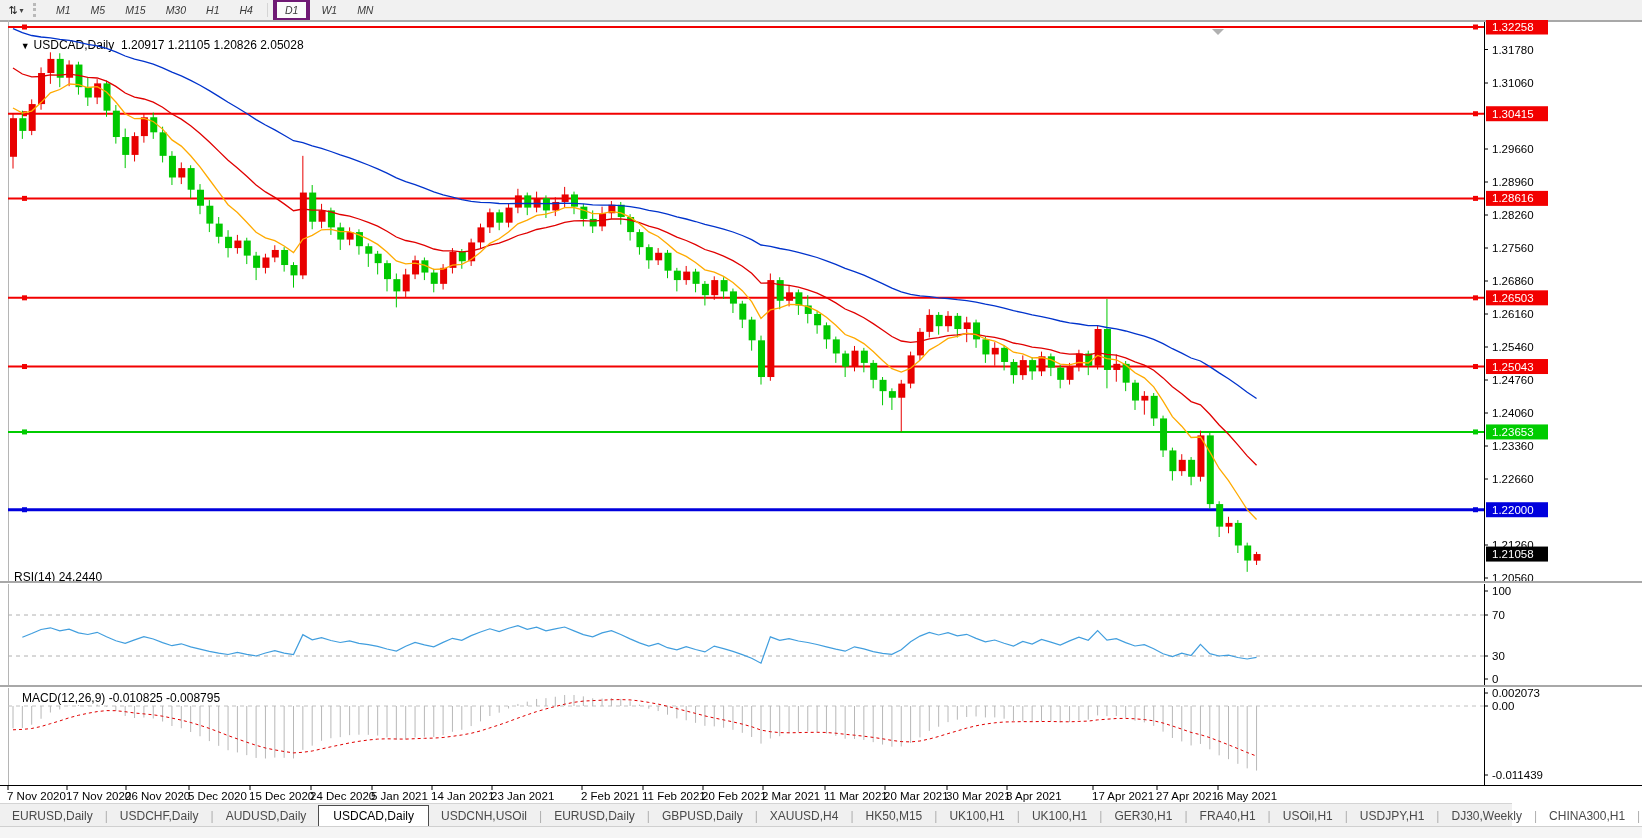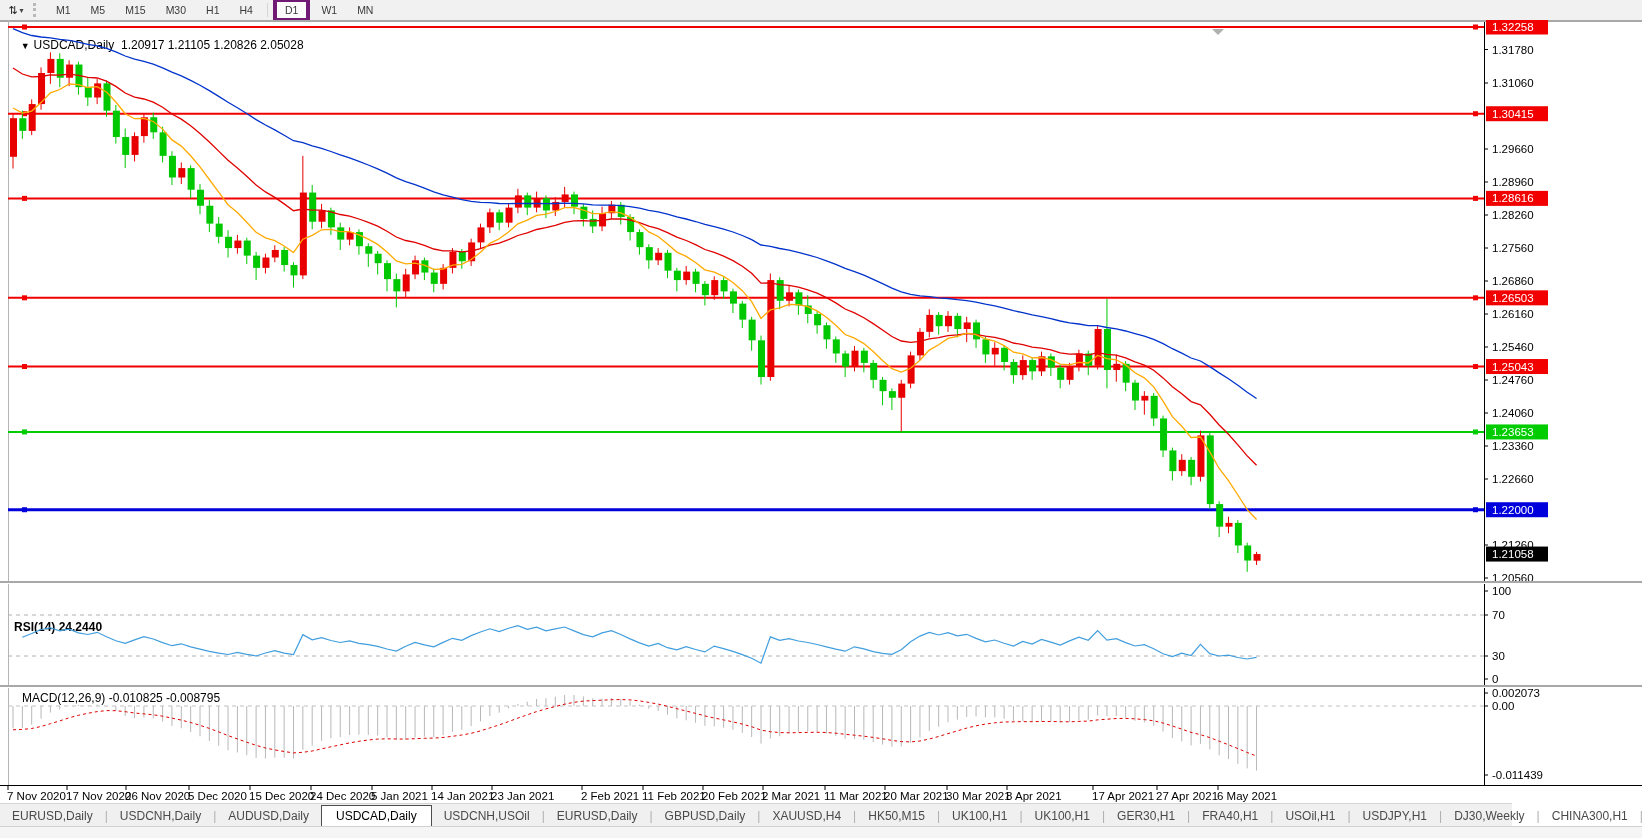"M1" .tfbtn { font-style: none -> italic }
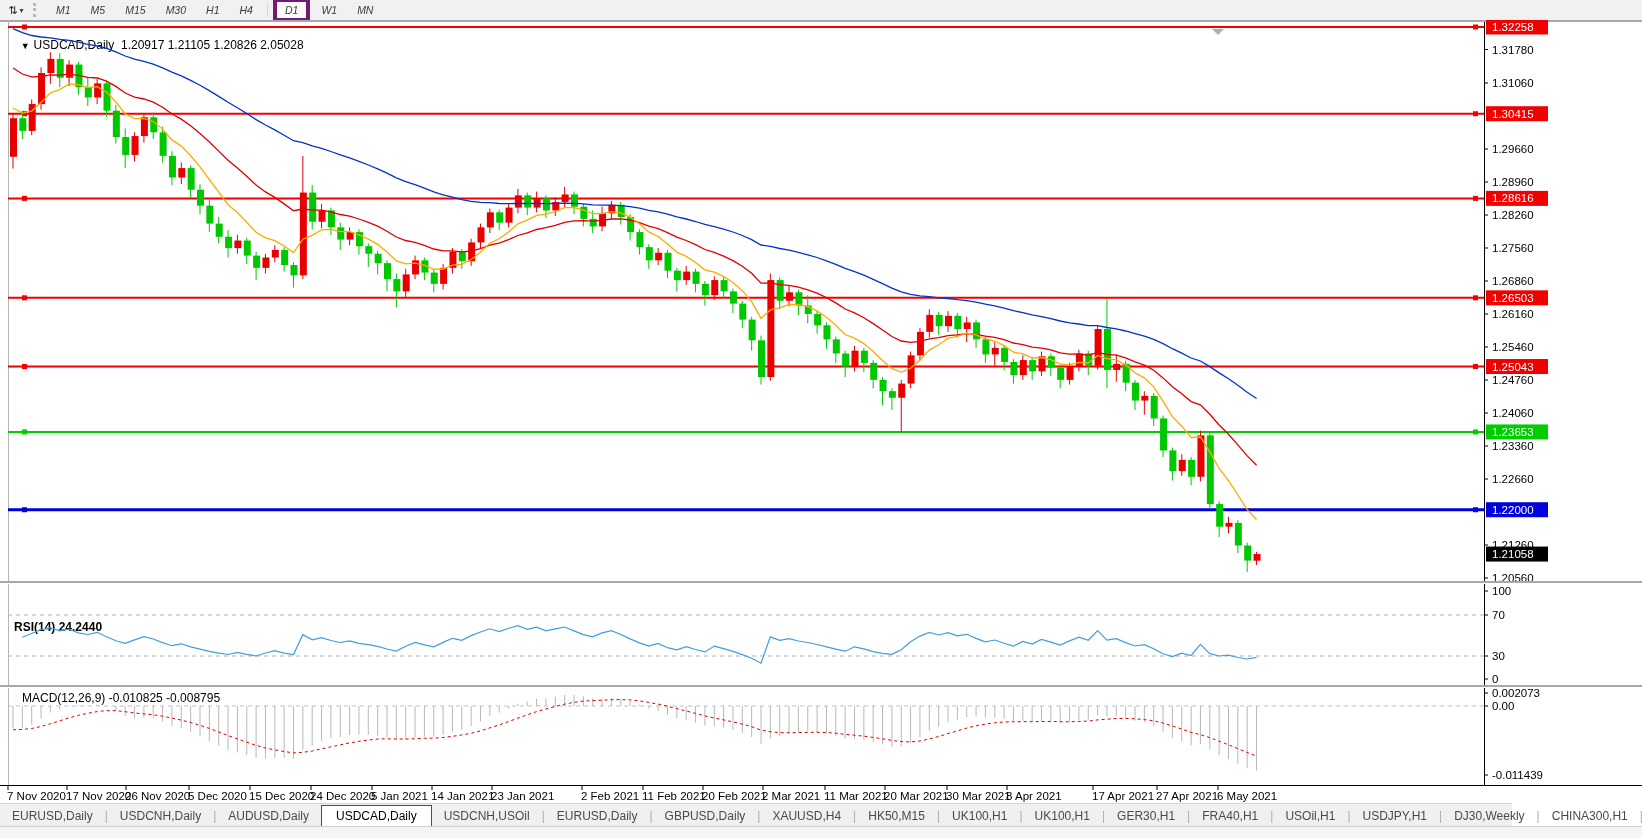"RSI(14) 24.2440" #rsi-label { font-weight: bold -> none; top: 620px -> 570px }
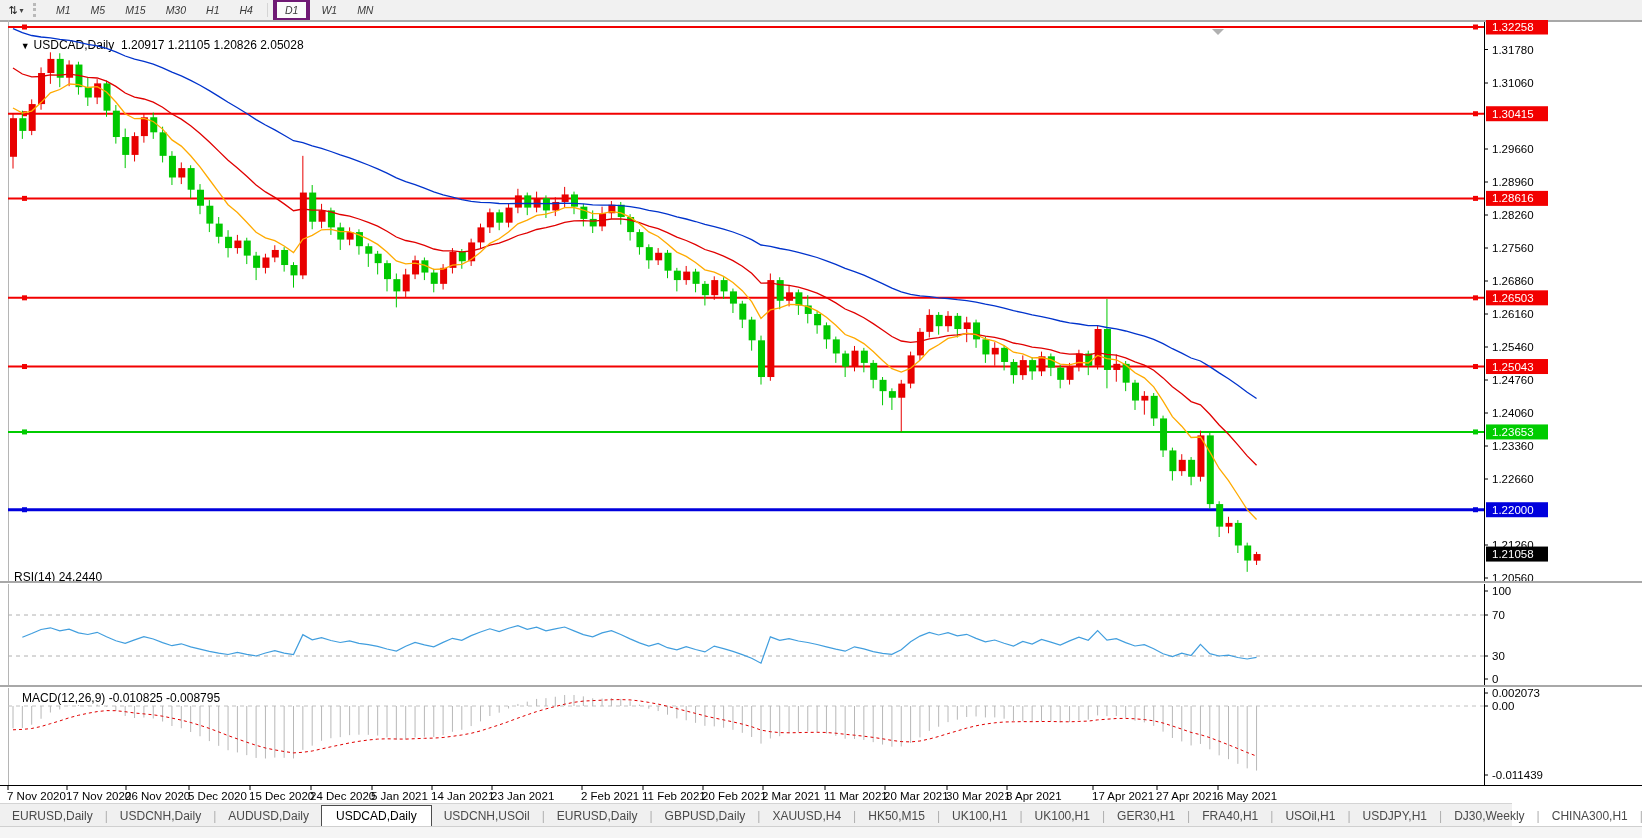"USDCNH,Daily" div.tab { text: USDCNH,Daily -> USDCHF,Daily }
